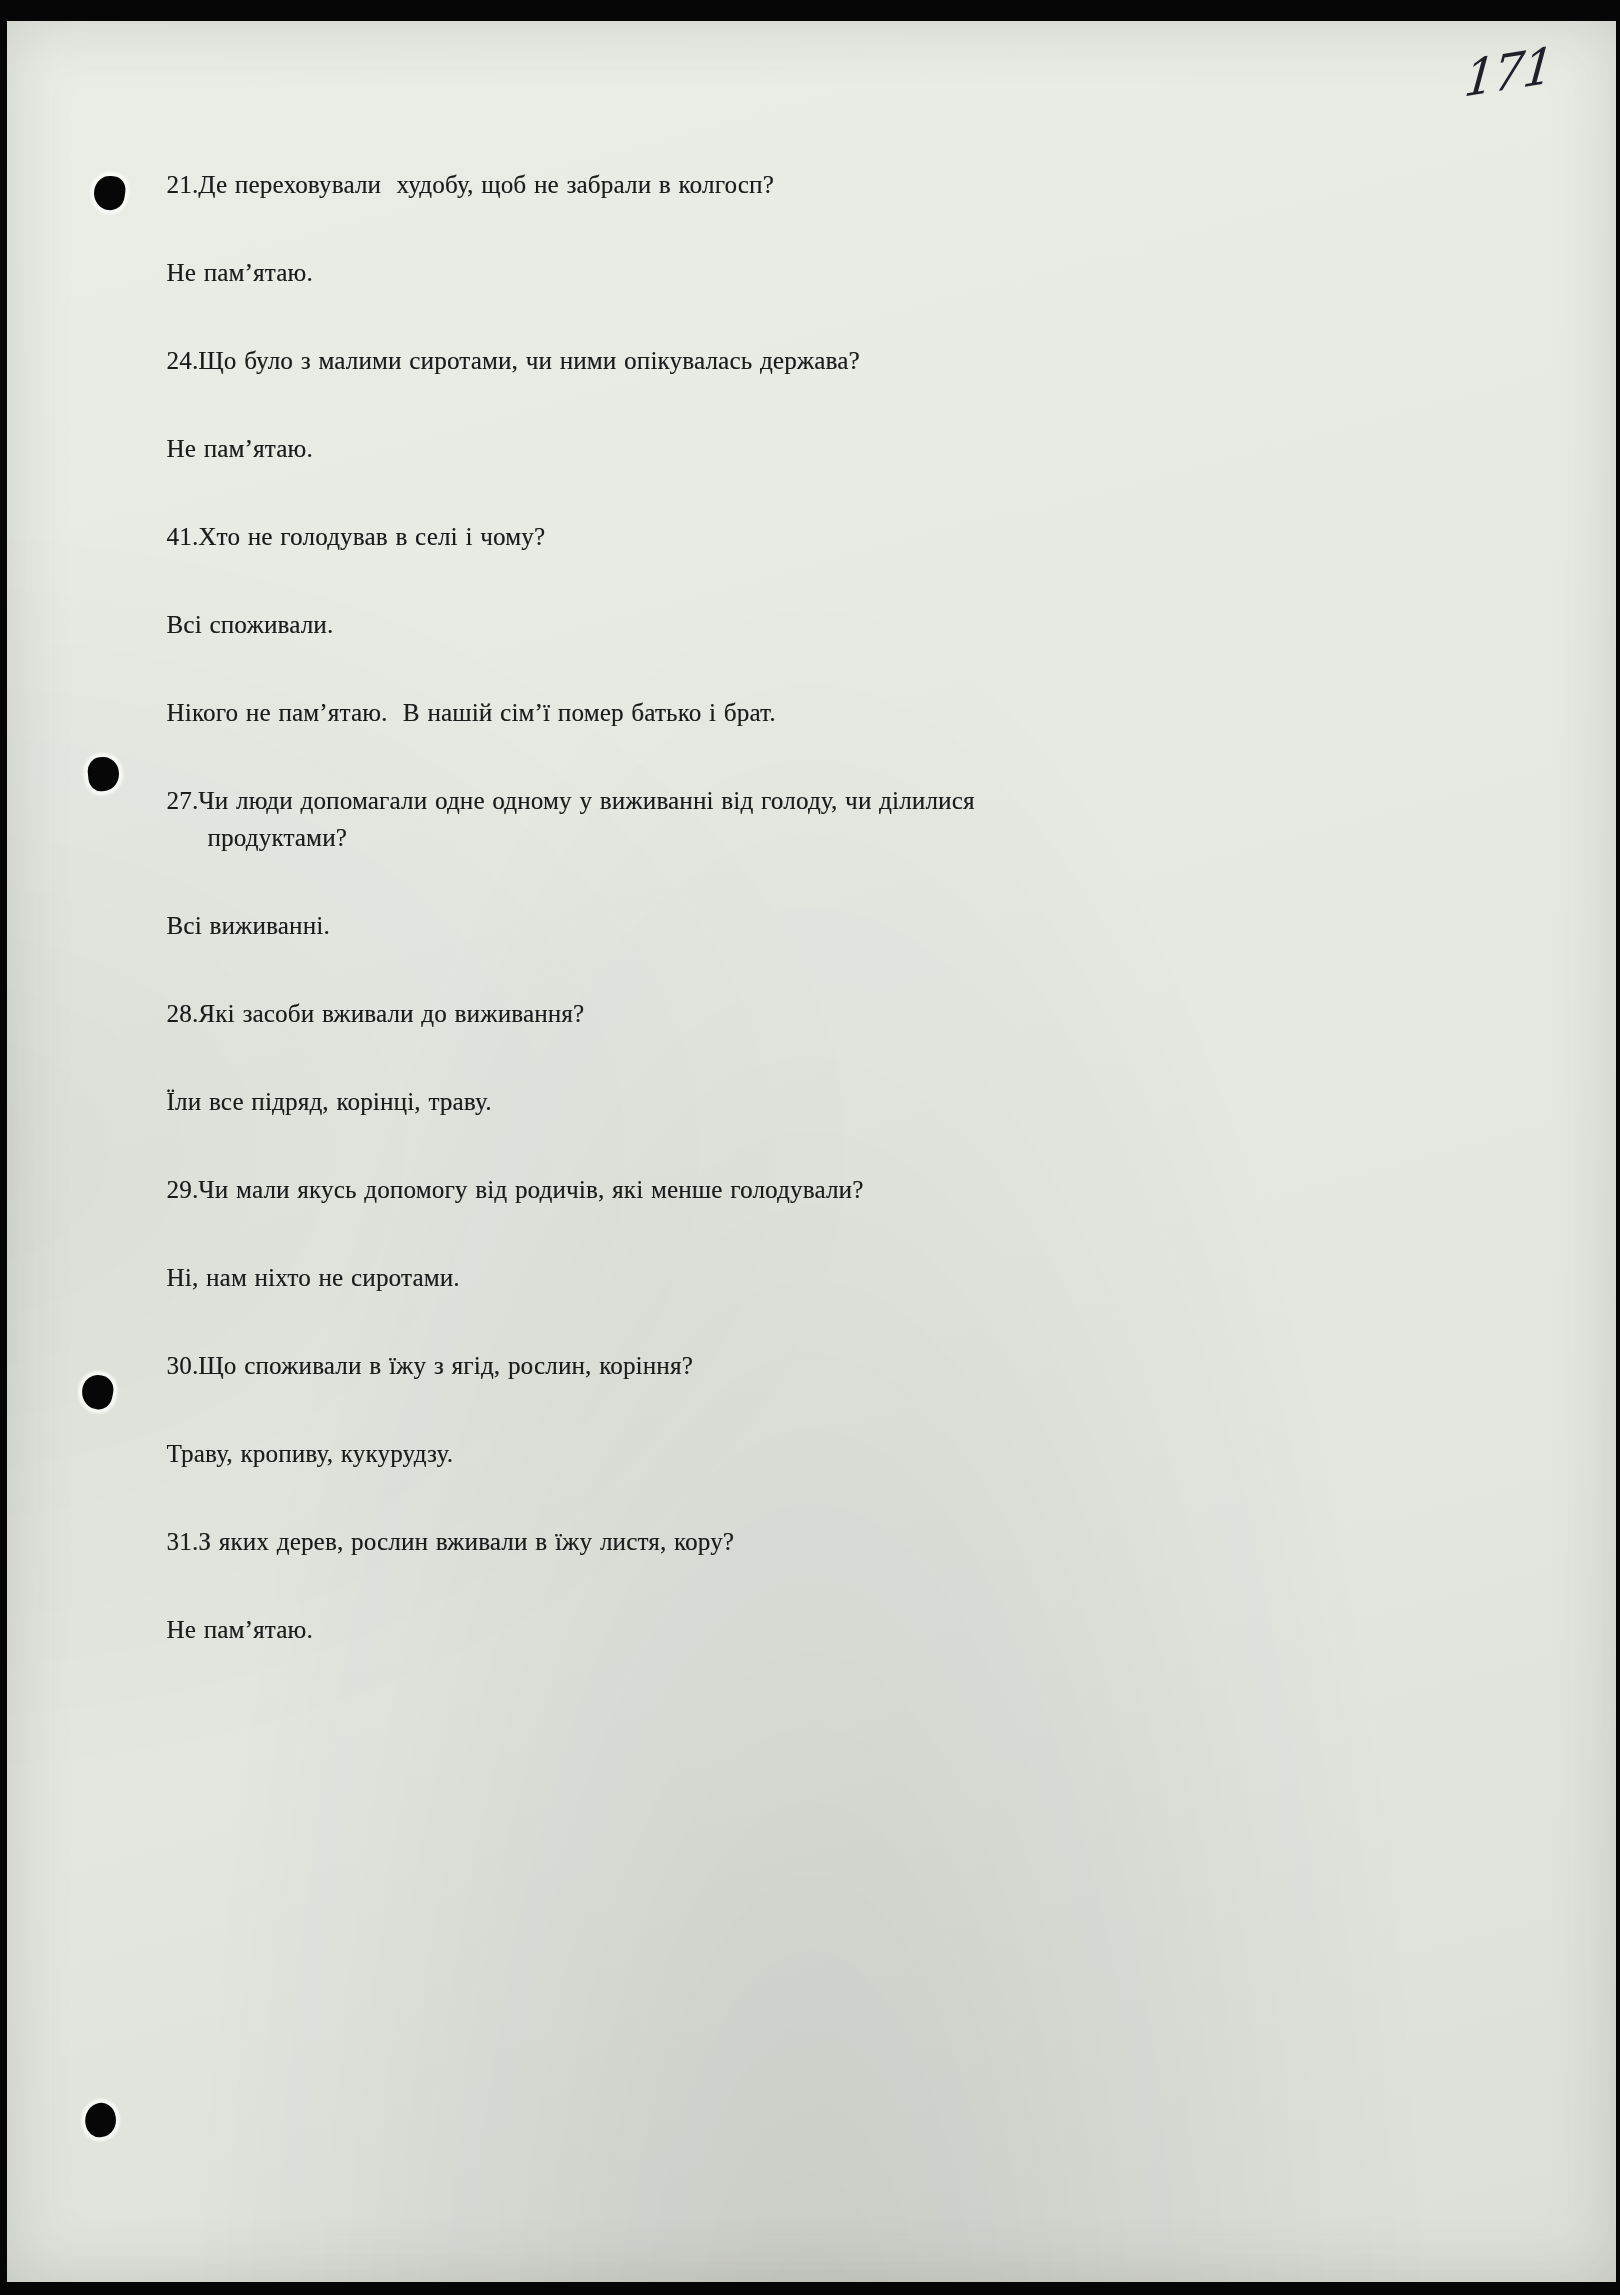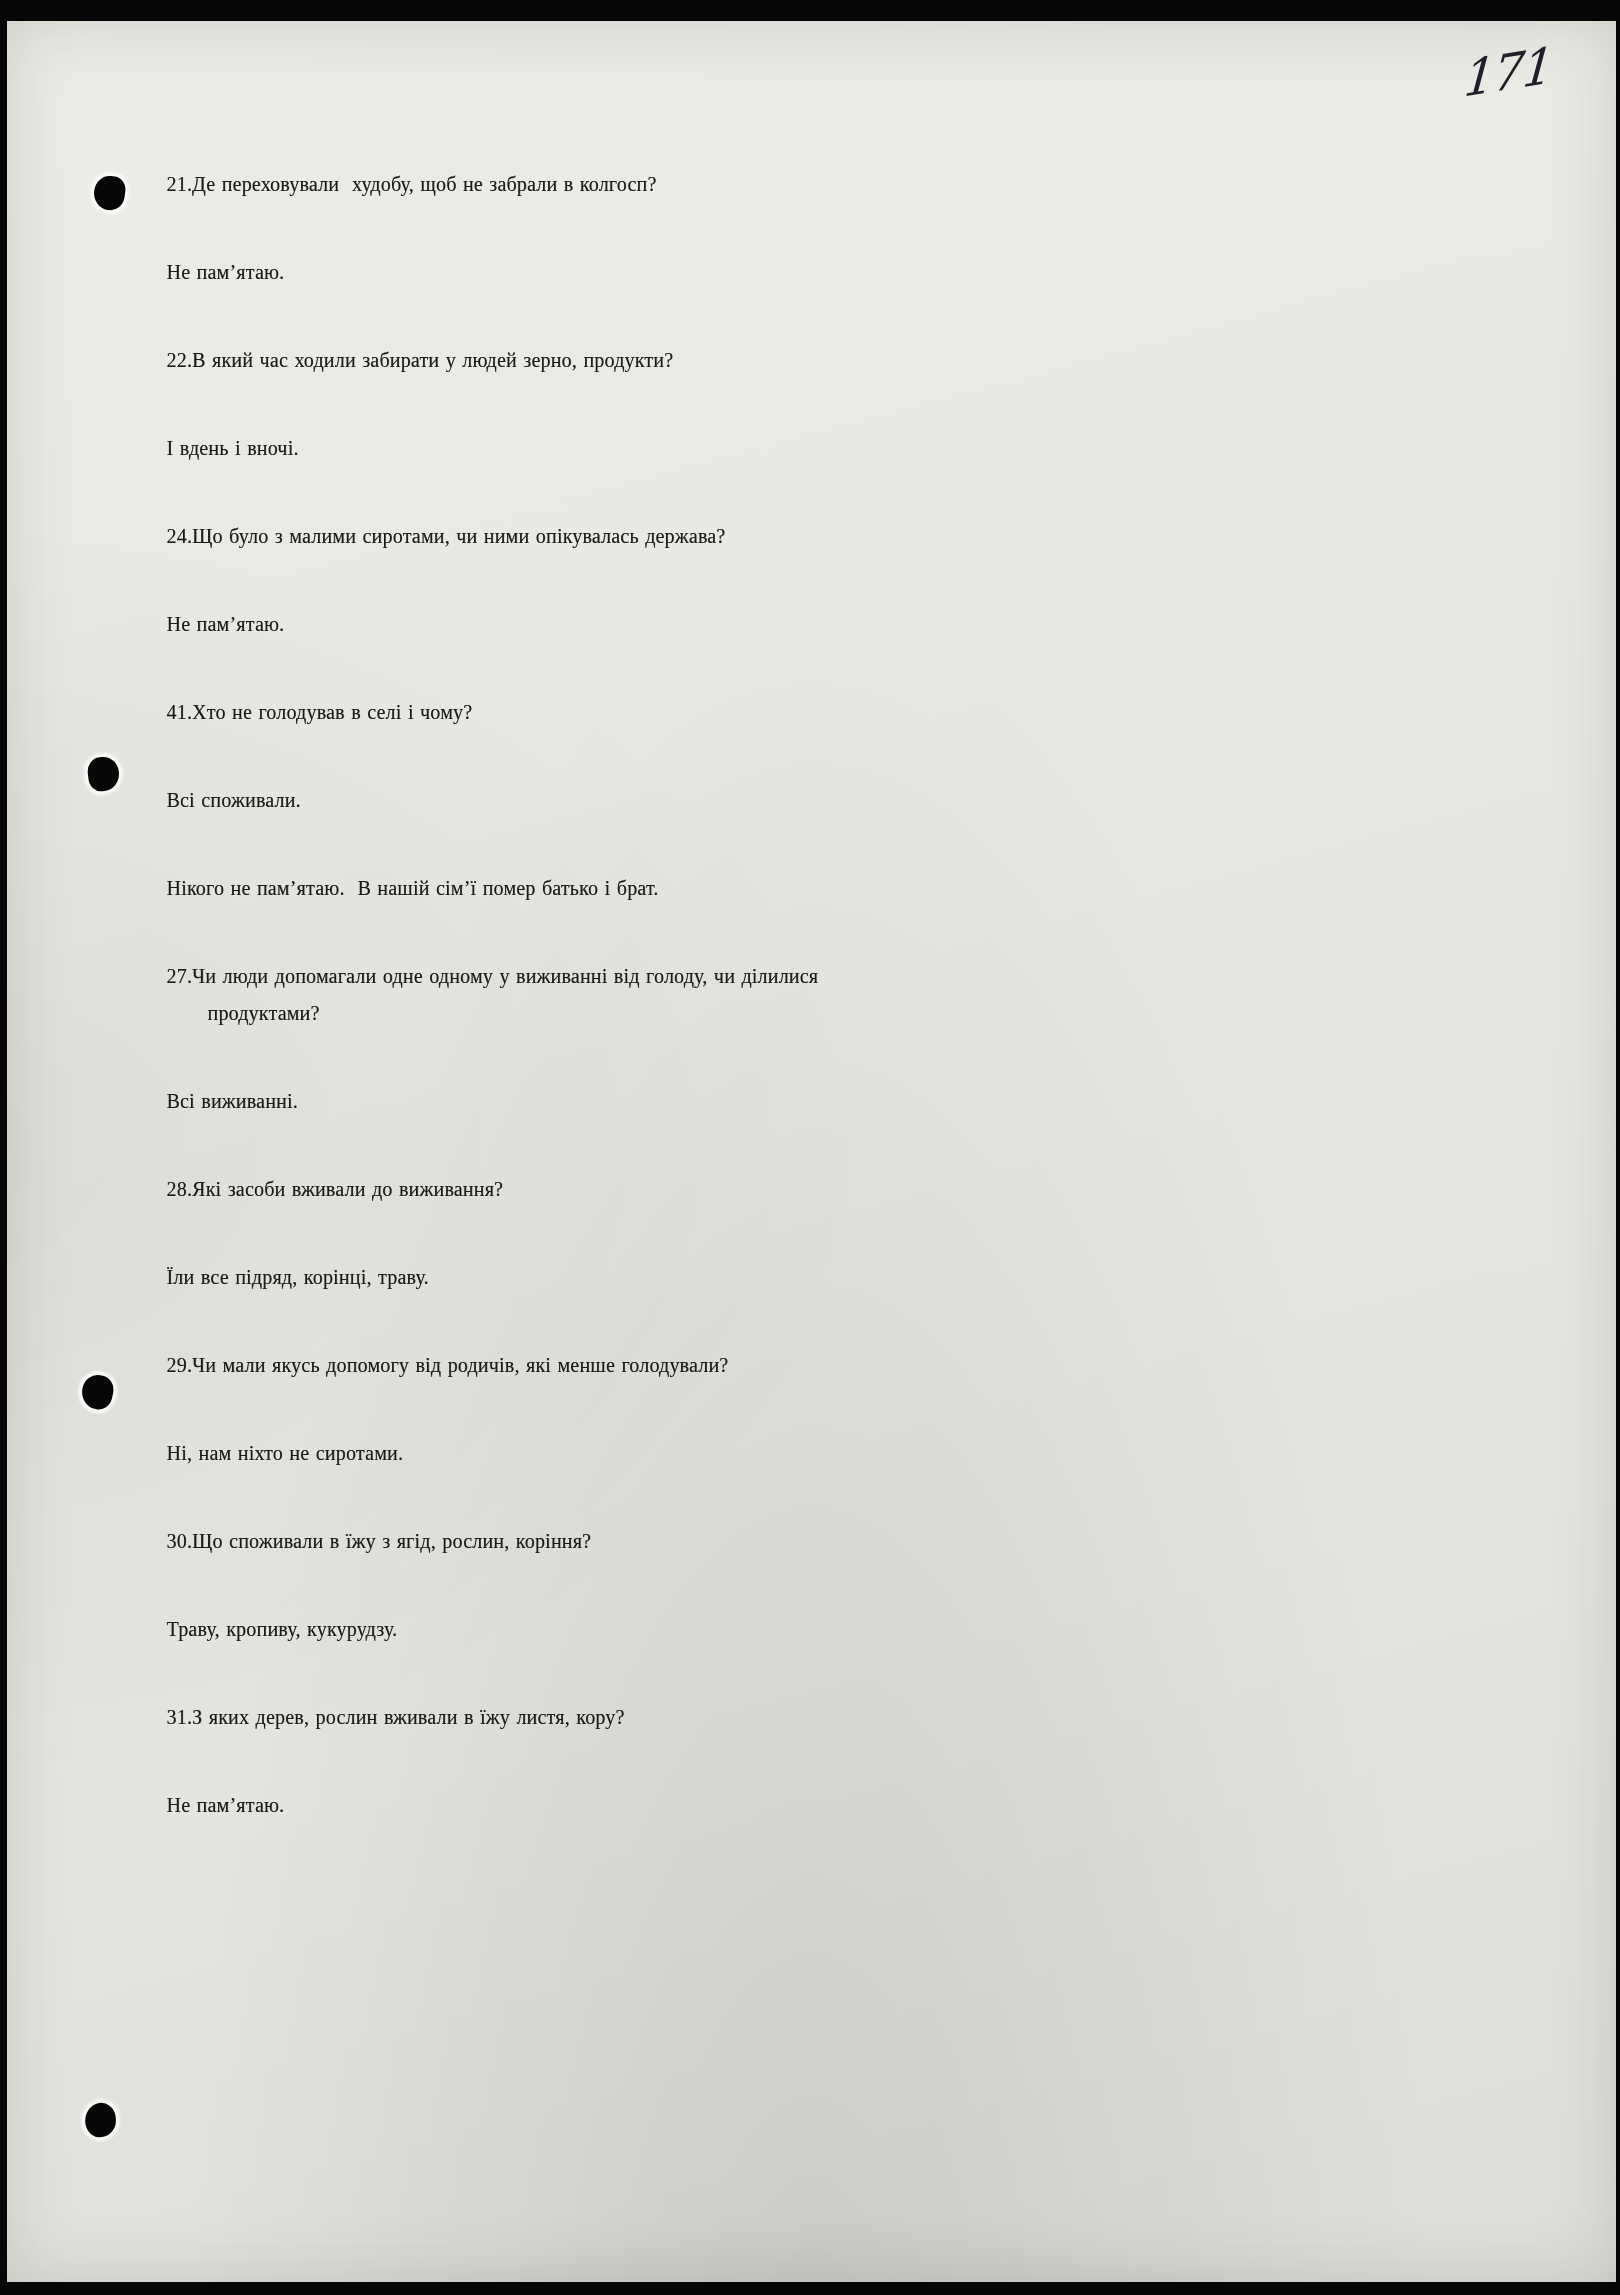"21.Де переховували худобу, щоб не" .question, .answer { font-size: 20px -> 25px }
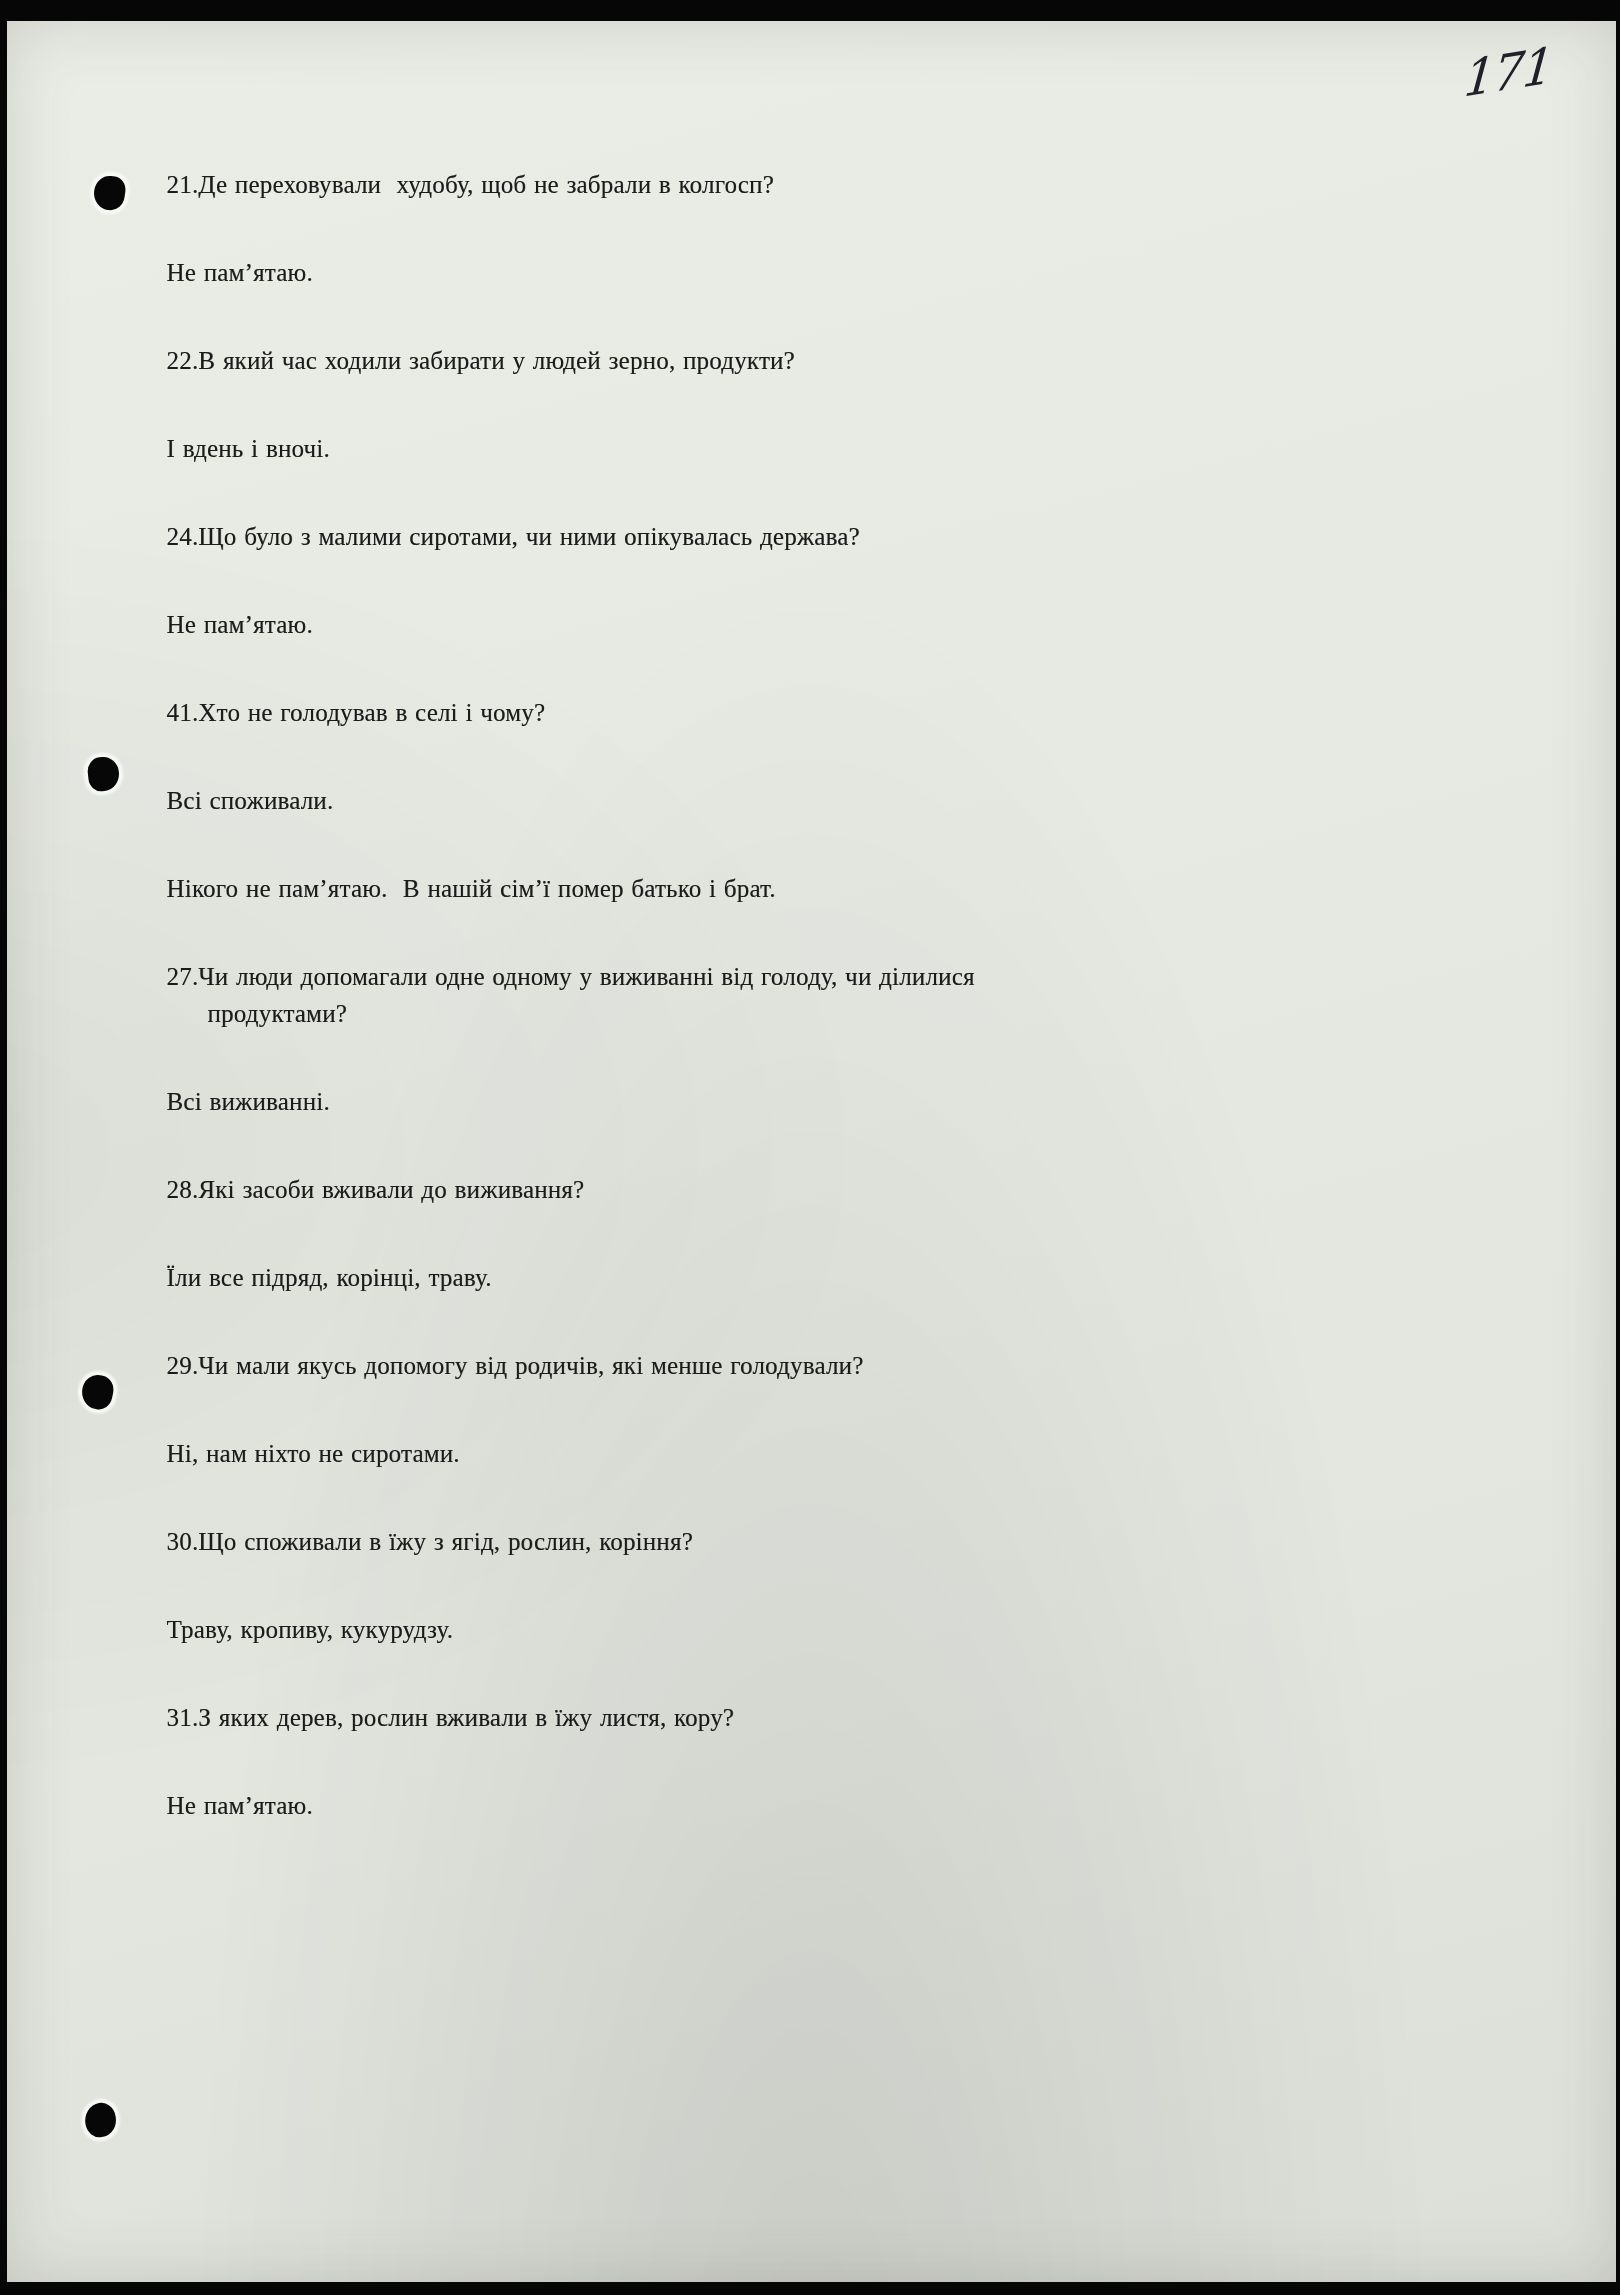"22.В який час ходили забирати" div.qa-item { html: <div> <p><span>22.</span><span>В який час ходили забирати у людей зерно, продукти?</span></p> <p>І вдень і вночі.</p> </div> -> none }
